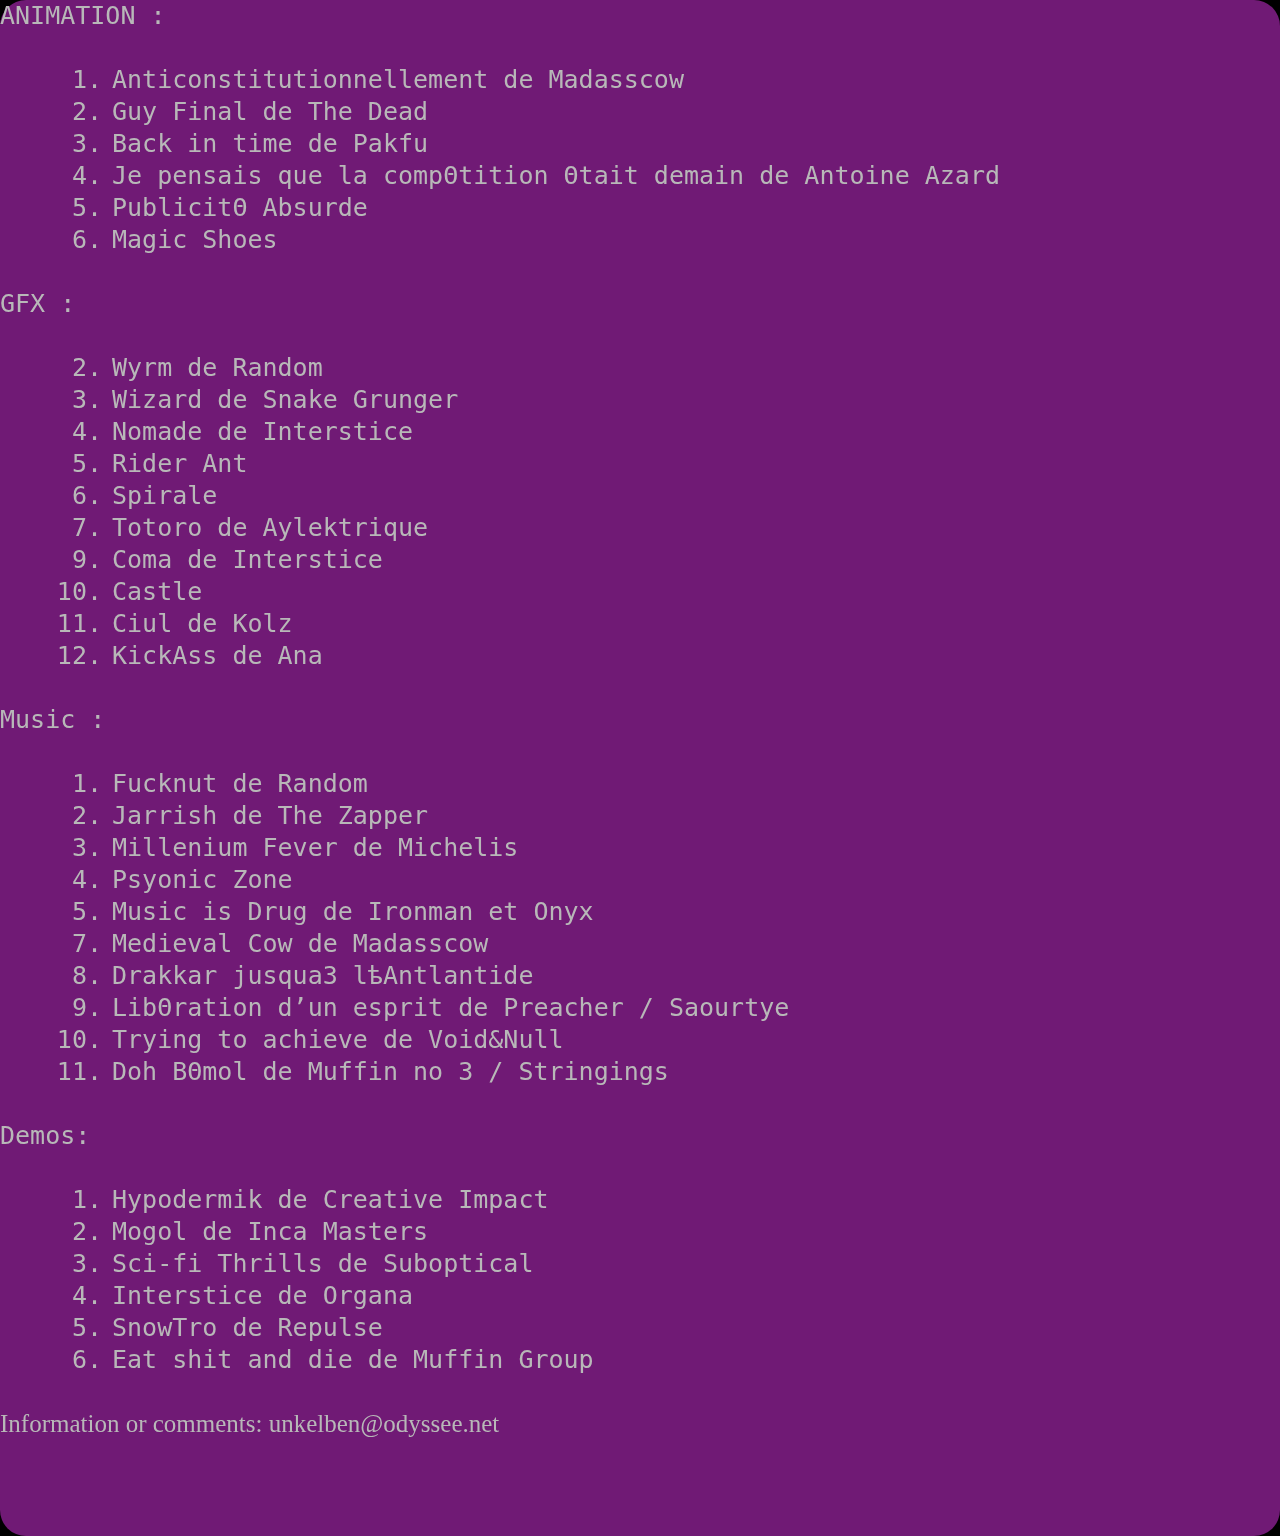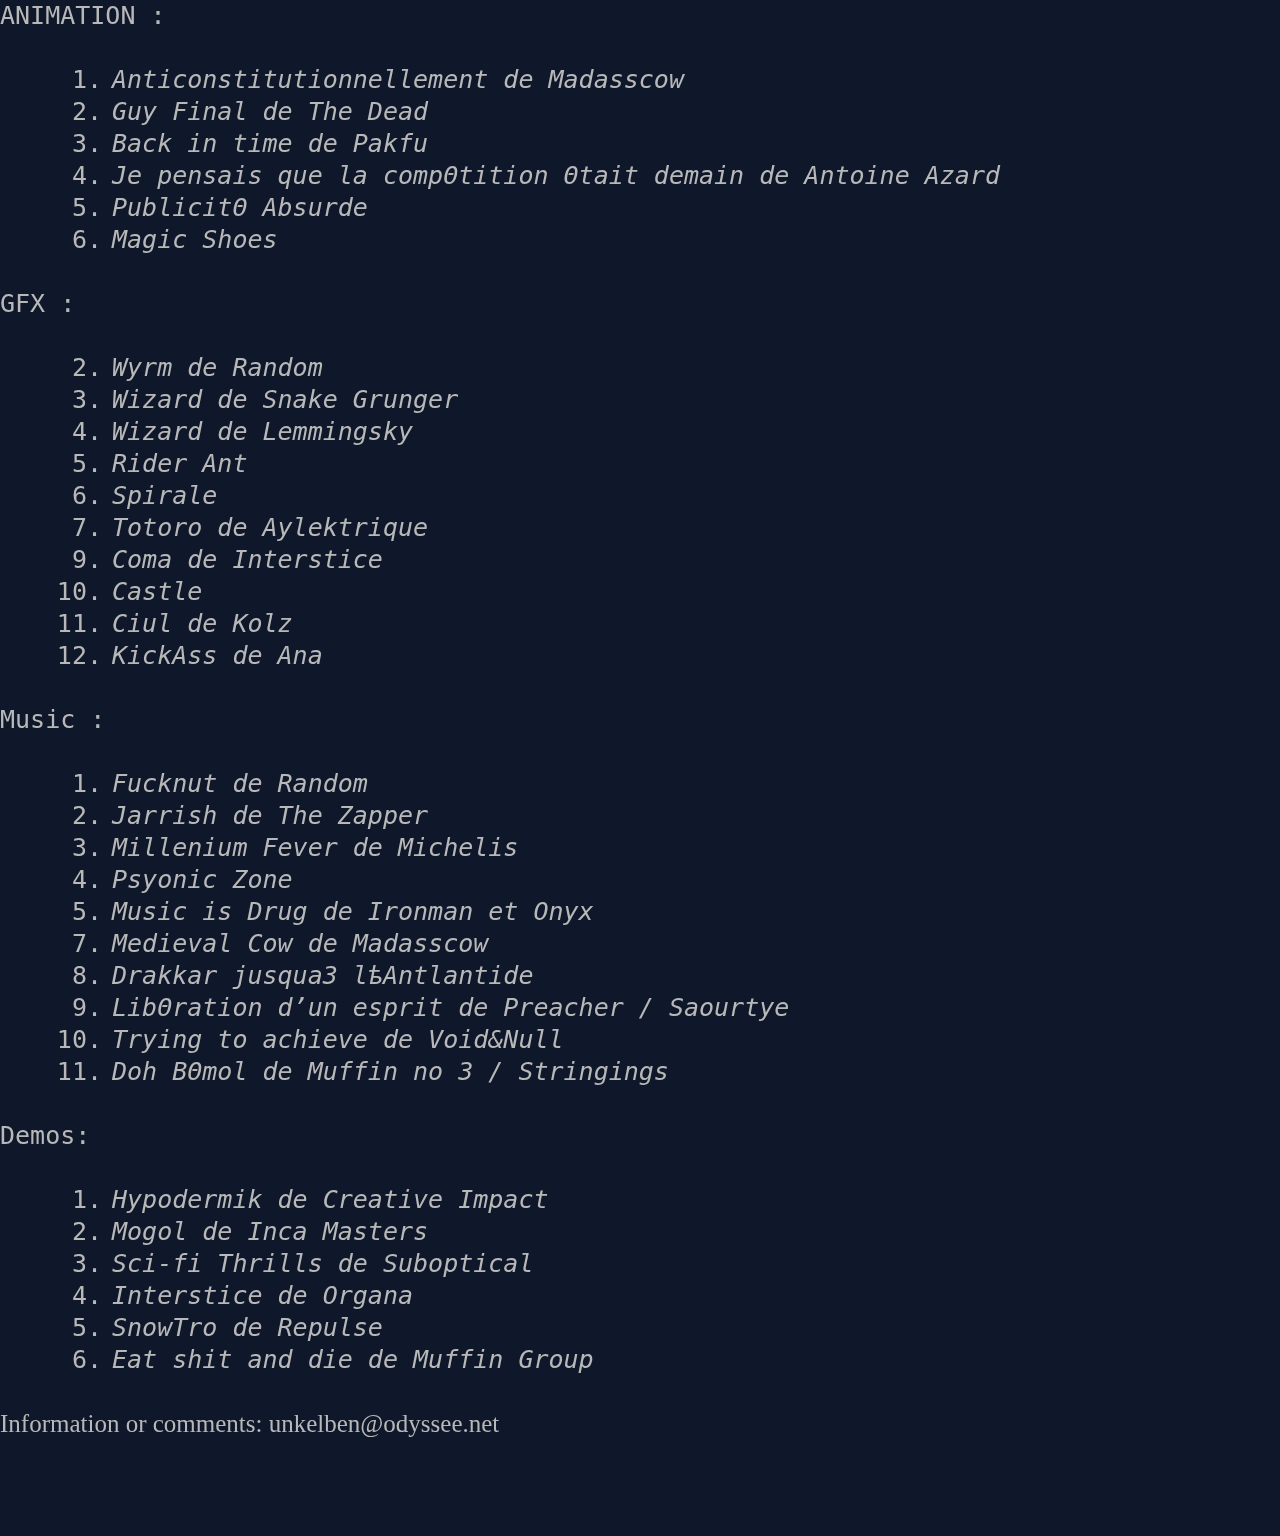"ANIMATION :" .screen { background: #0f172a -> #701a75; border-radius: none -> 26px }
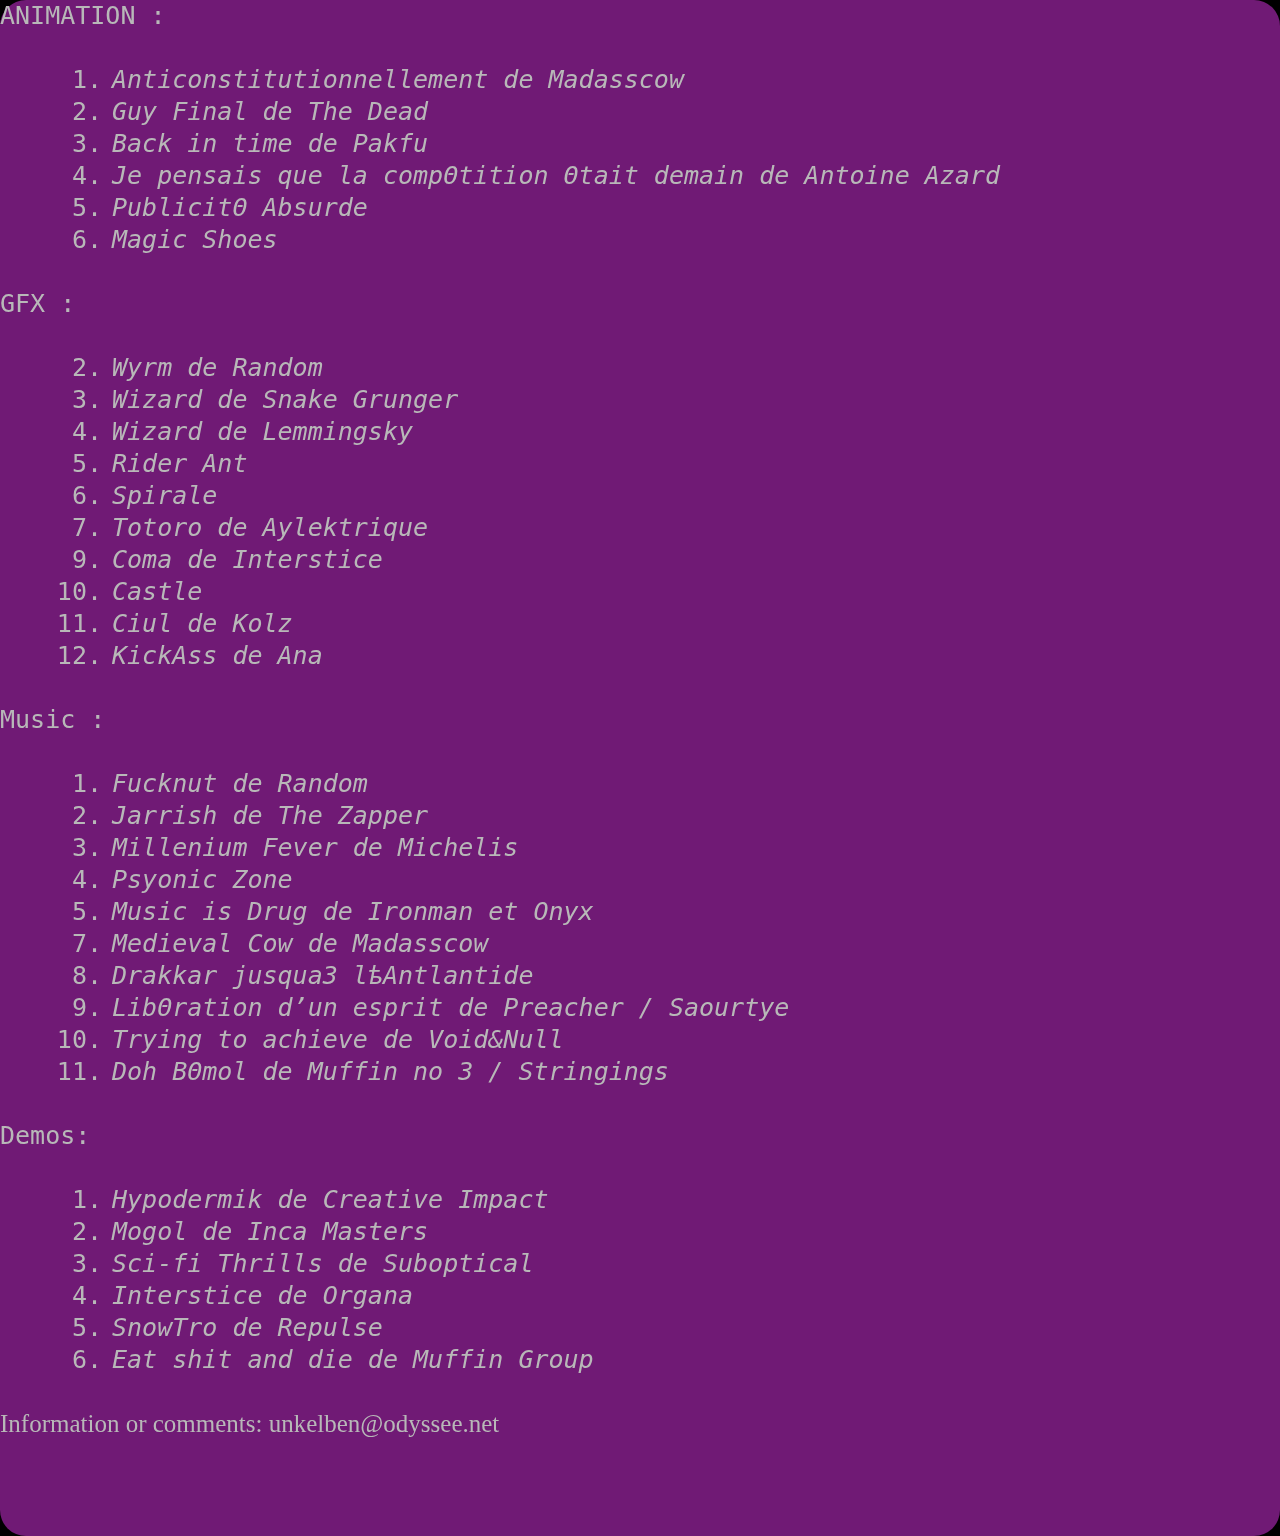"Anticonstitutionnellement de Madasscow" .label { font-style: italic -> none }
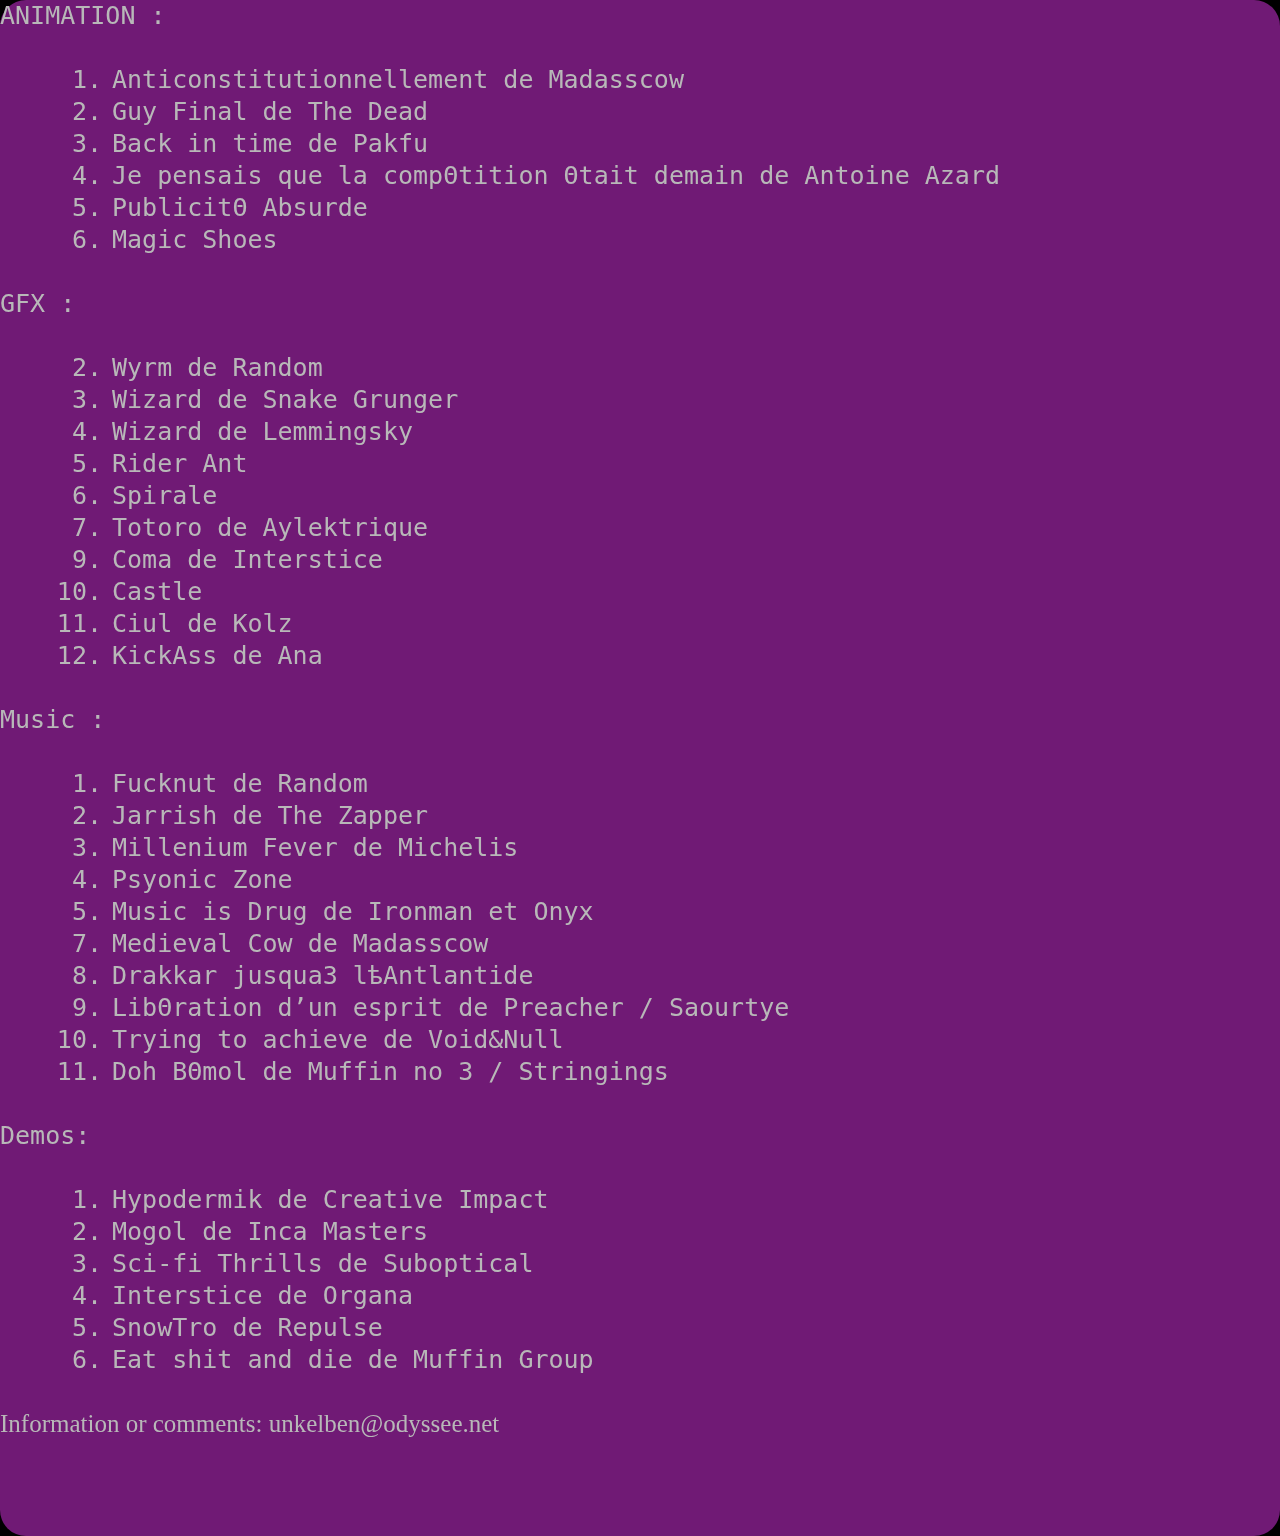"Wizard de Lemmingsky" span.label { text: Wizard de Lemmingsky -> Nomade de Interstice }
